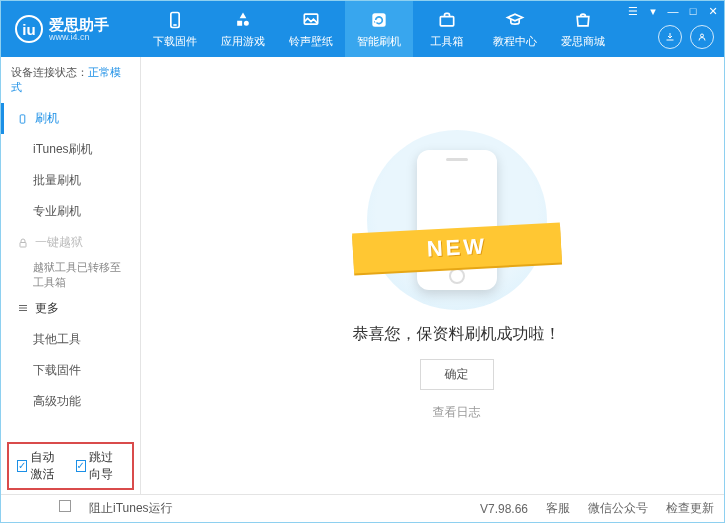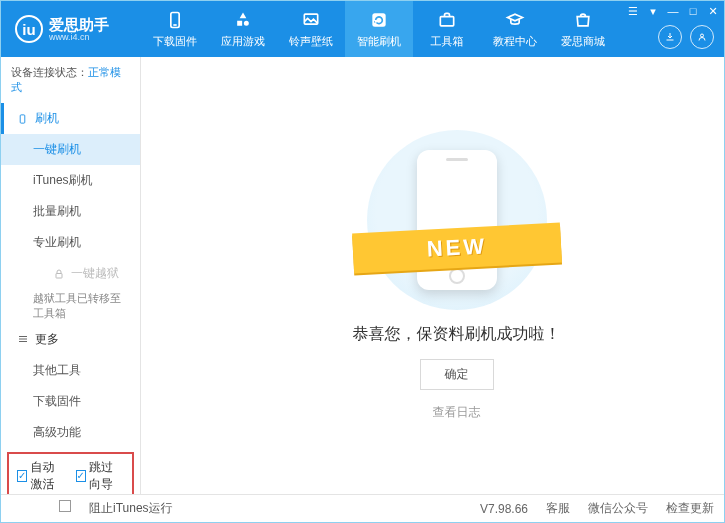"一键刷机" div.sitem { html: <div>一键刷机</div> -> none }
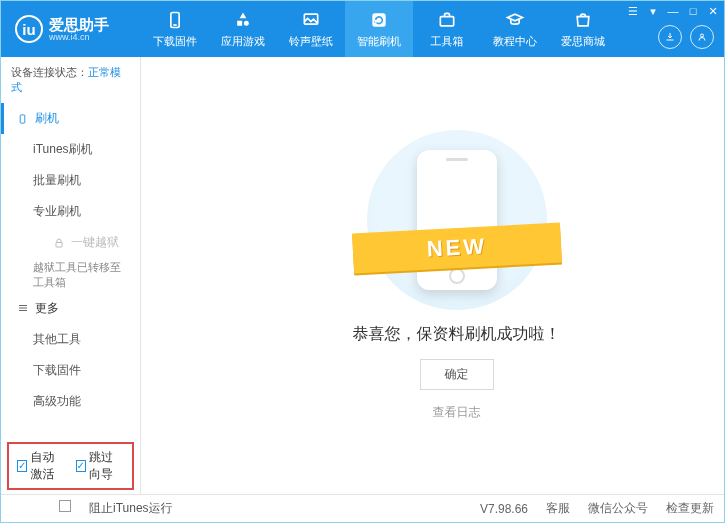"一键越狱" .lock-head { margin-left: 36px -> none }
